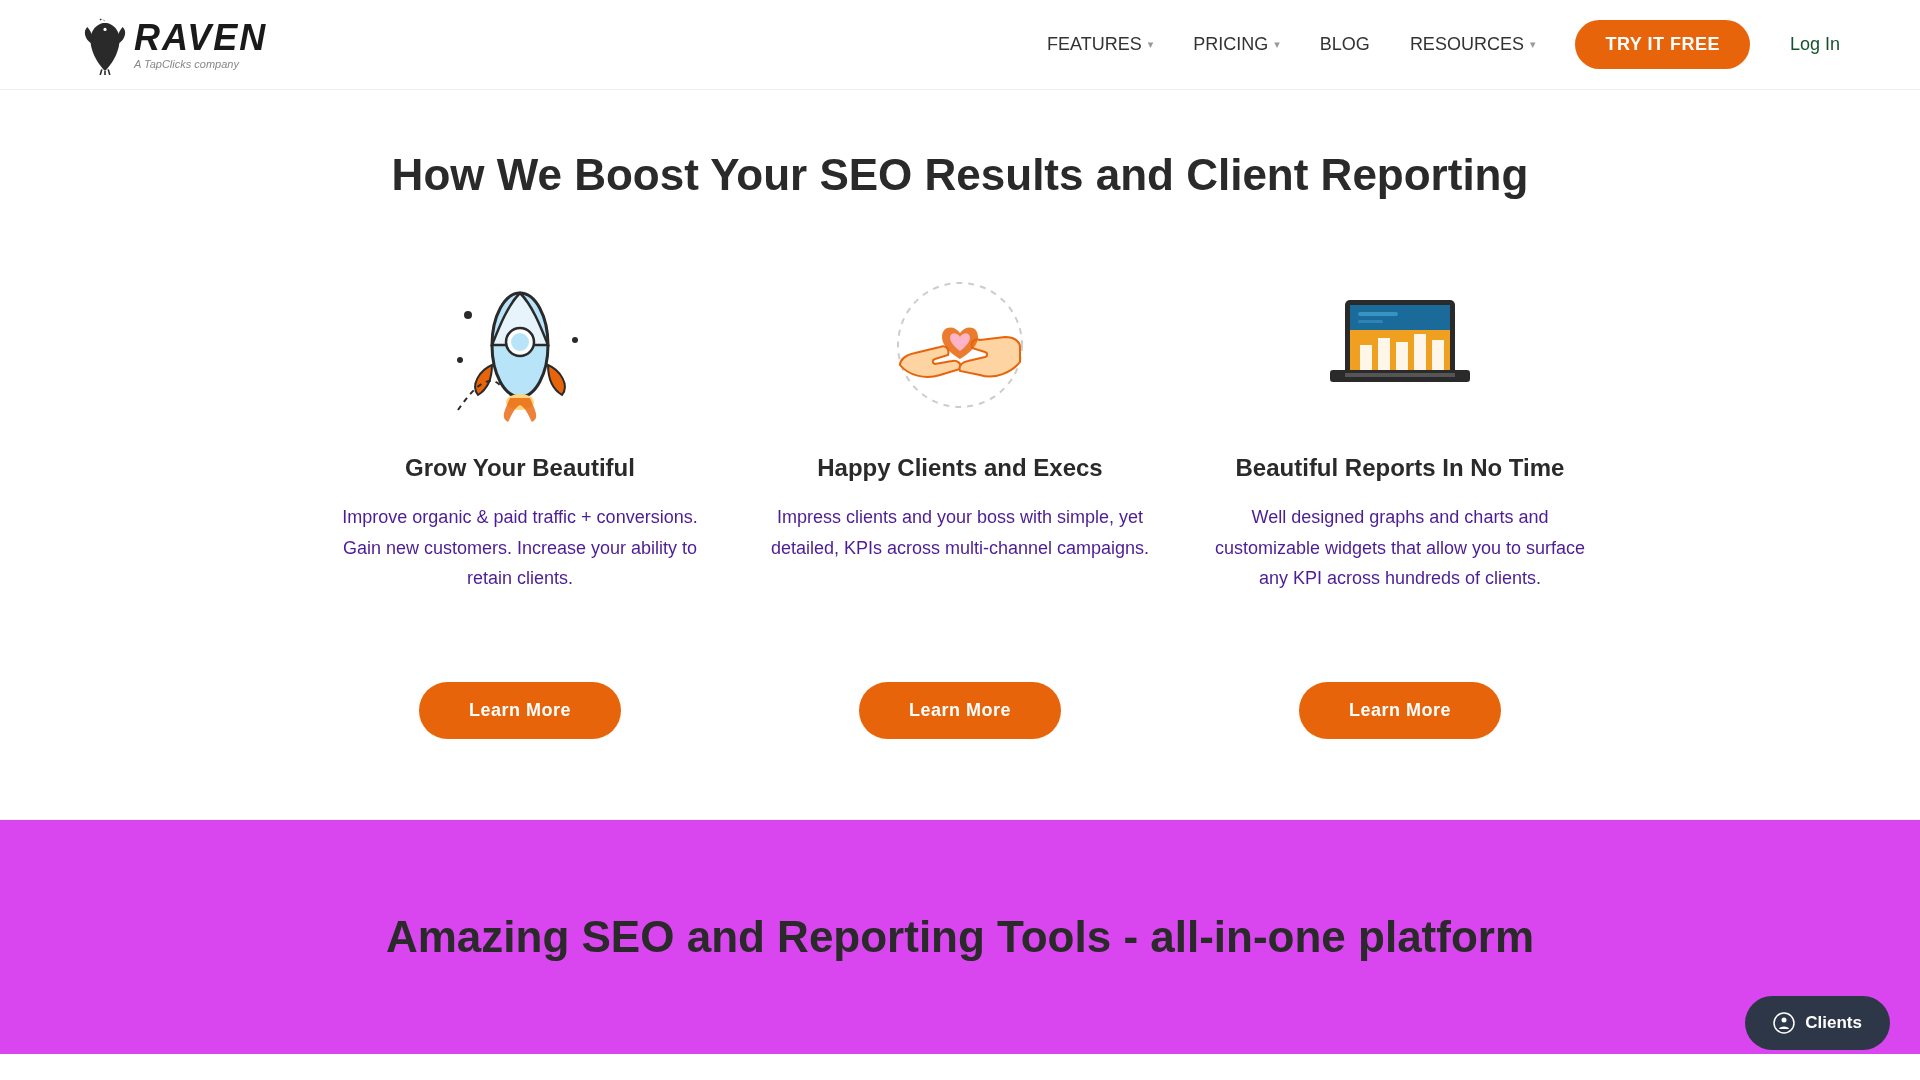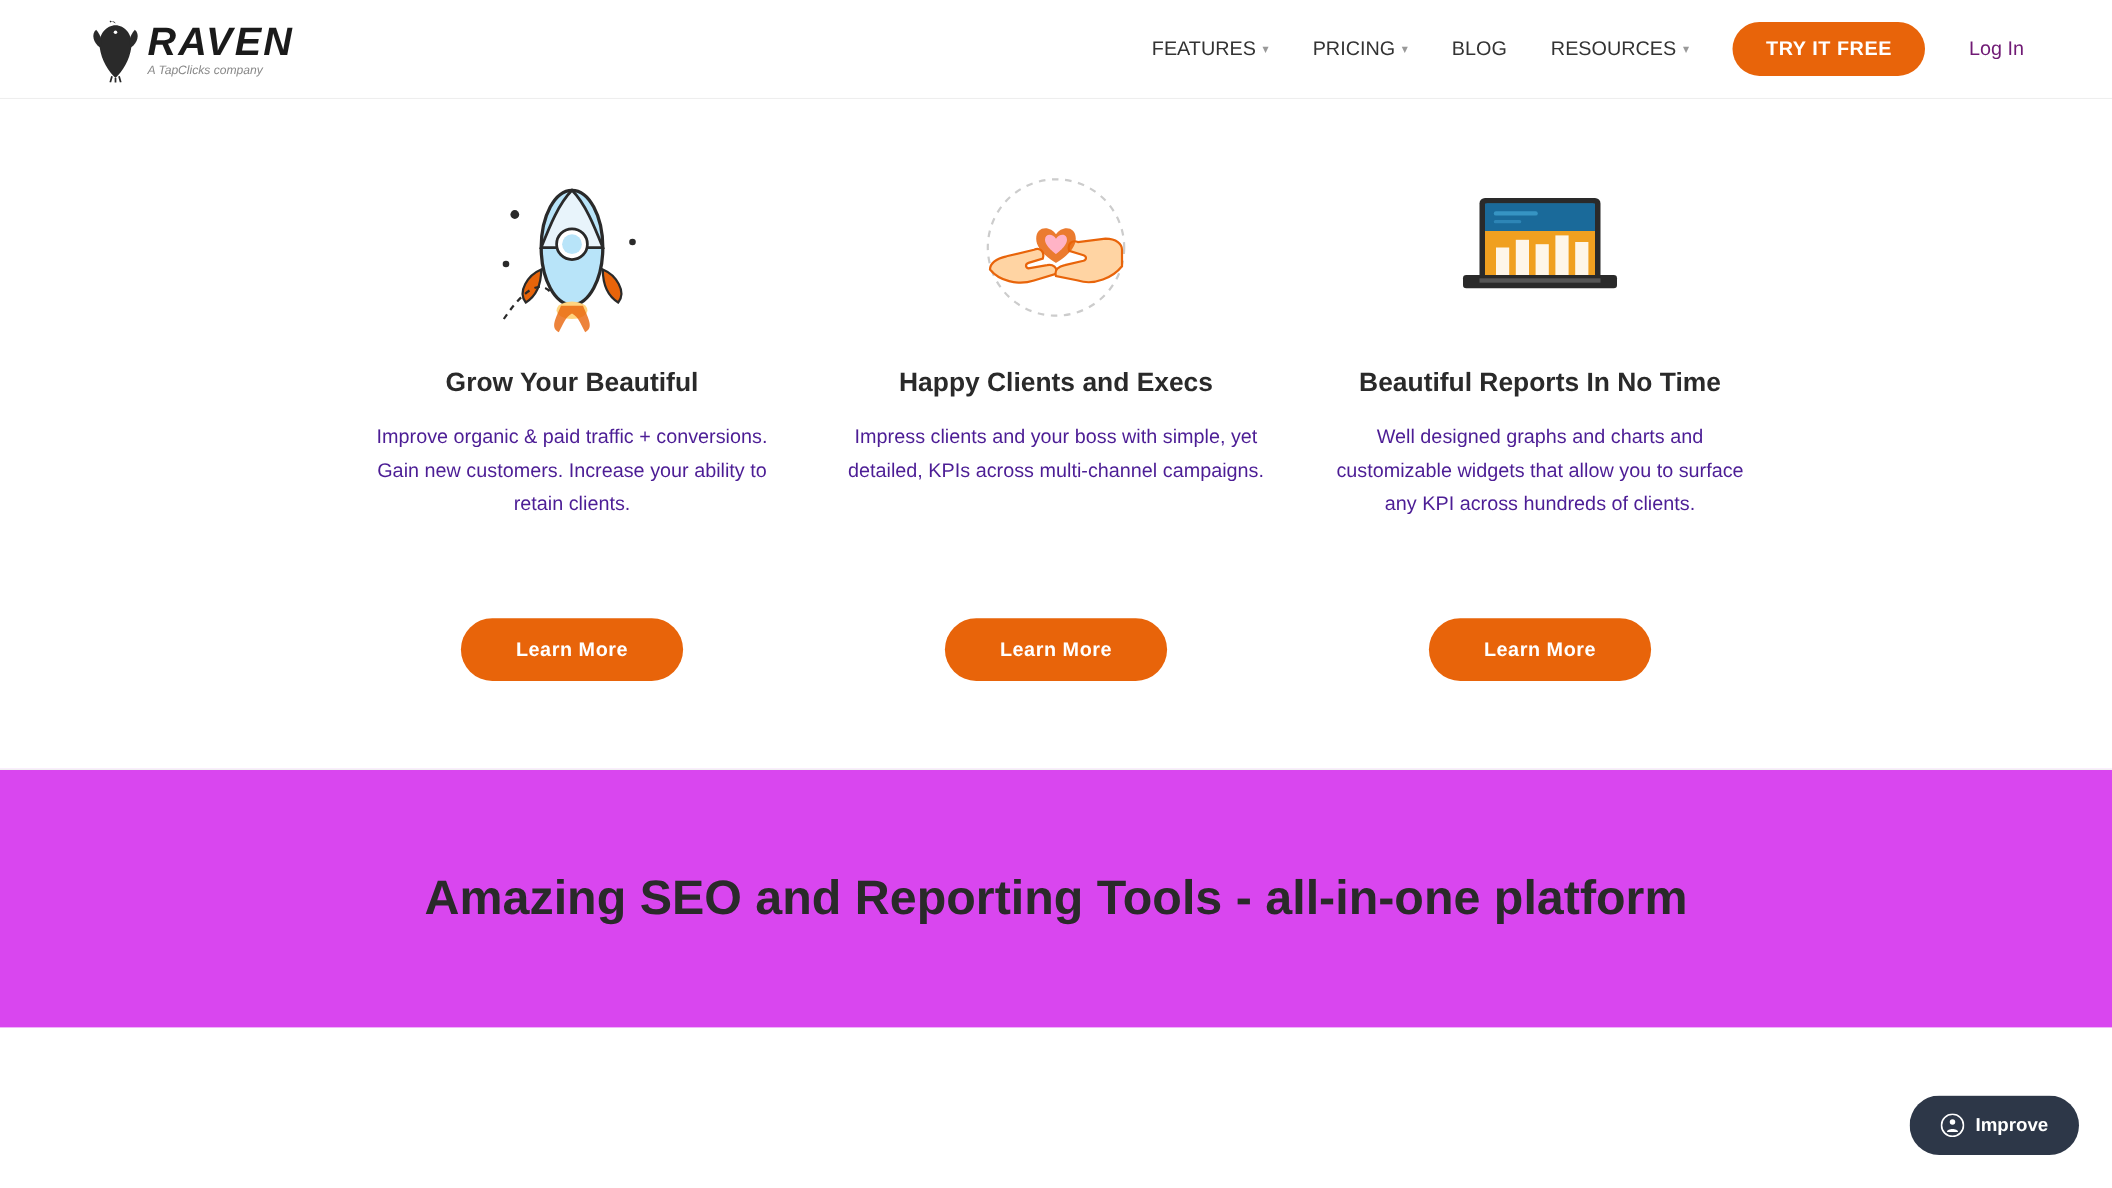"Log In" .login-link { color: #701a75 -> #14532d }
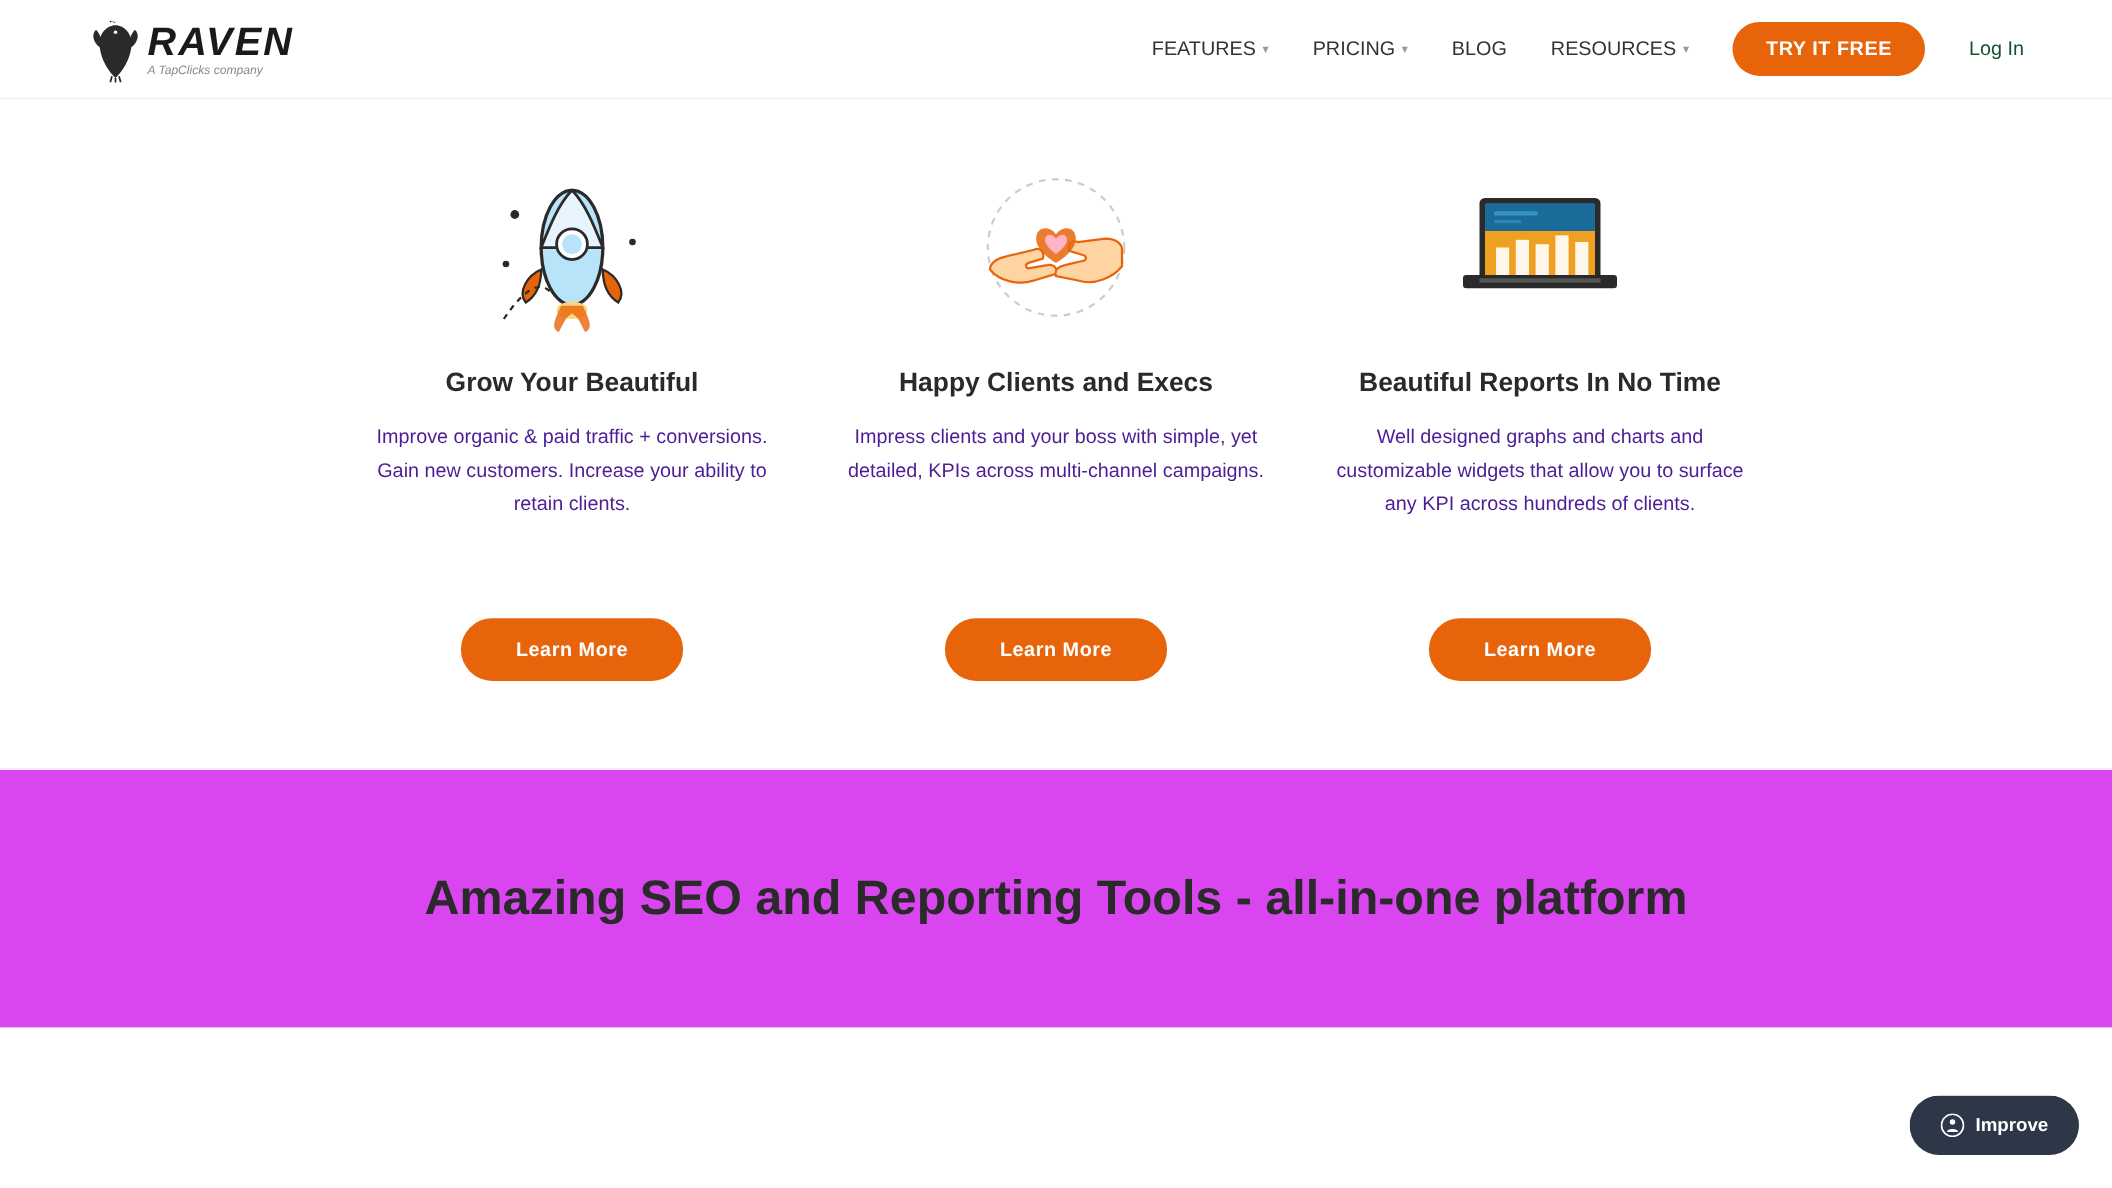"How We Boost Your SEO" h2.section-title { html: none -> <h2>How We Boost Your SEO Results and Client Reporting</h2> }
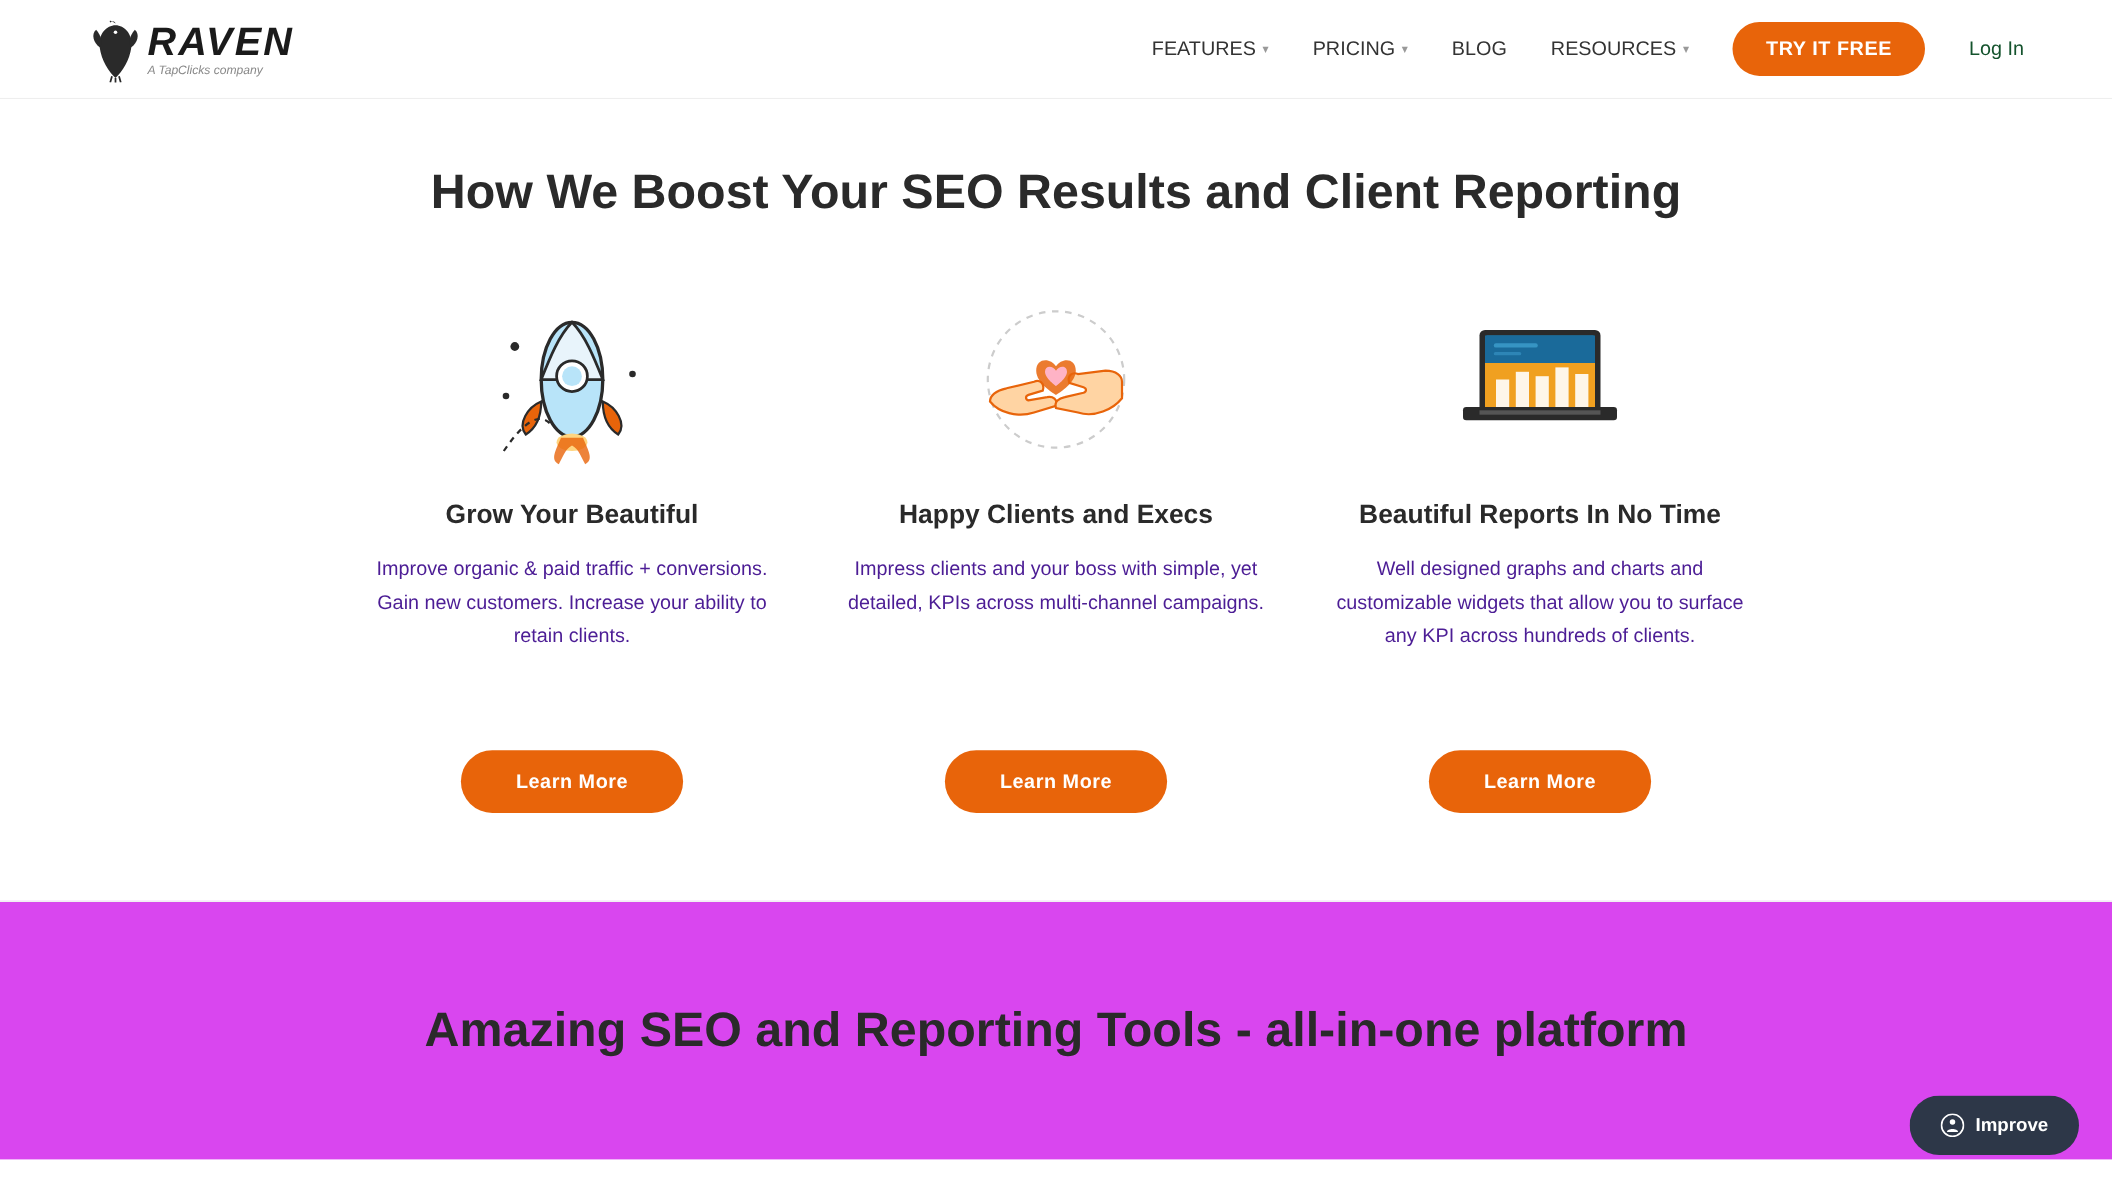"Improve" span { text: Improve -> Clients }
